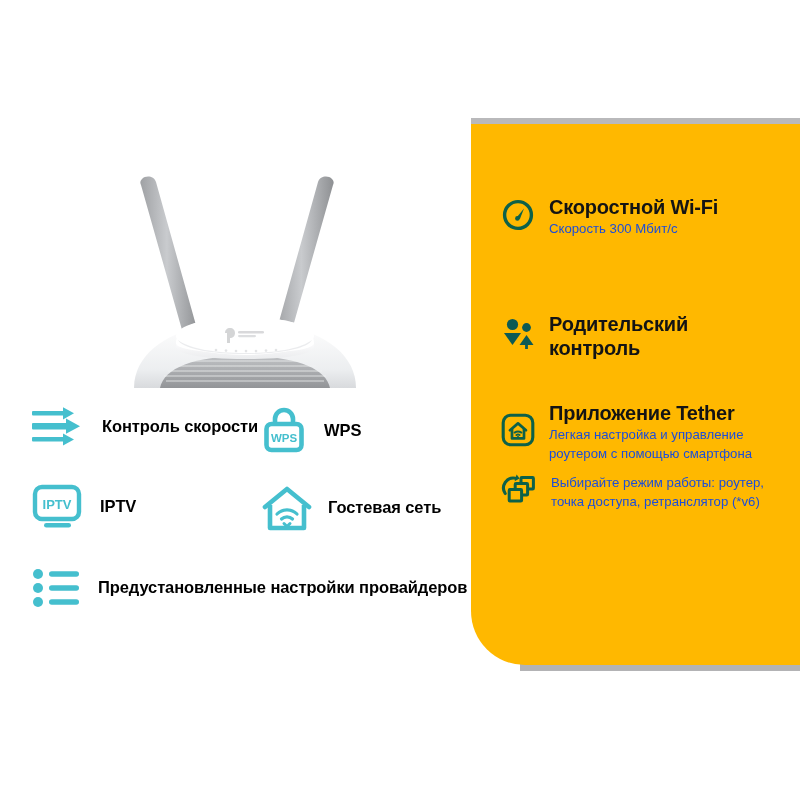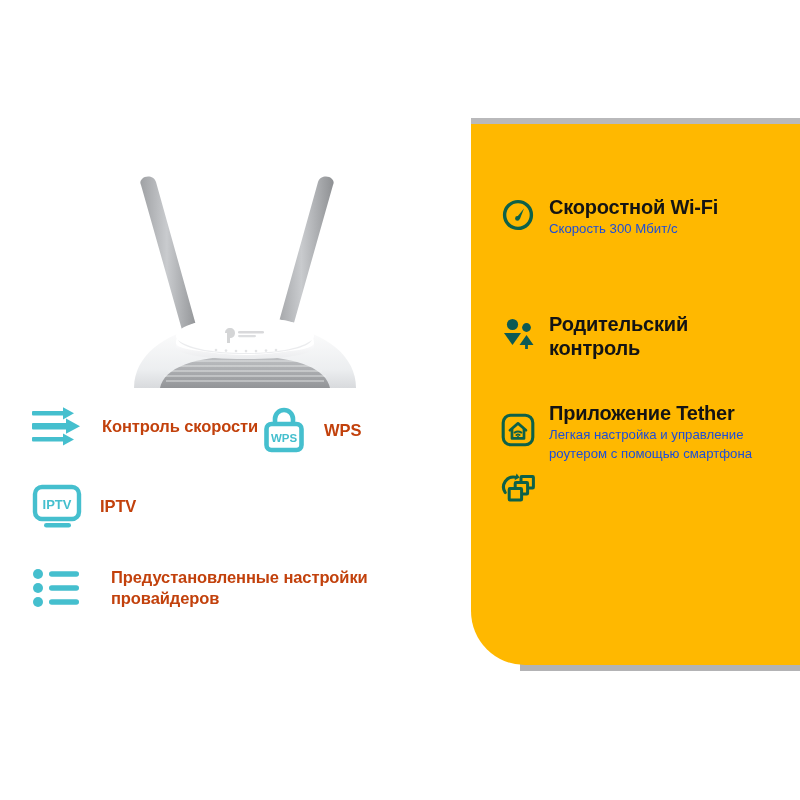"Контроль скорости" .flabel { color: #c2410c -> #000000 }
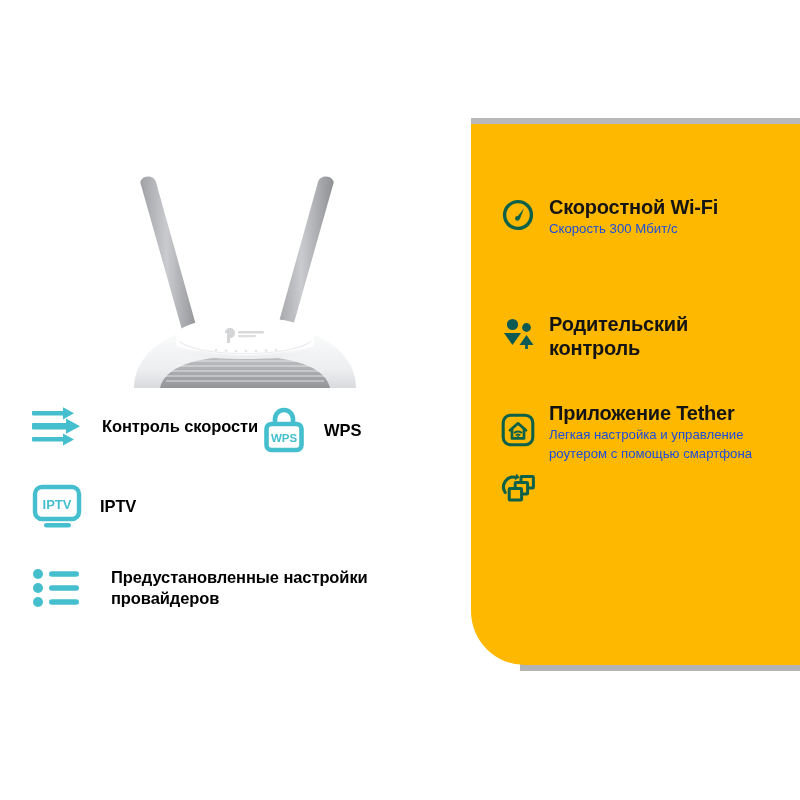"Выбирайте режим работы: роутер," span.pdesc { html: none -> <span>Выбирайте режим работы: роутер, точка доступа, ретранслятор (*v6)</span> }
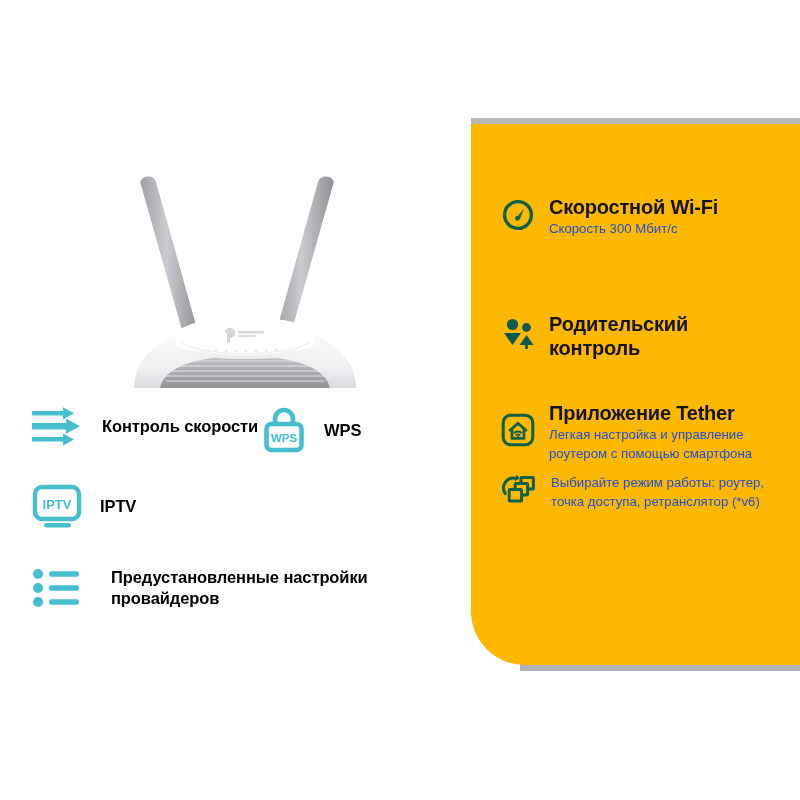"Гостевая сеть" div.fcell { html: none -> <div> <span> <svg> <path></path> <path></path> <g> <path></path> <path></path> </g> <path></path> </svg> </span> <span>Гостевая сеть</span> </div> }
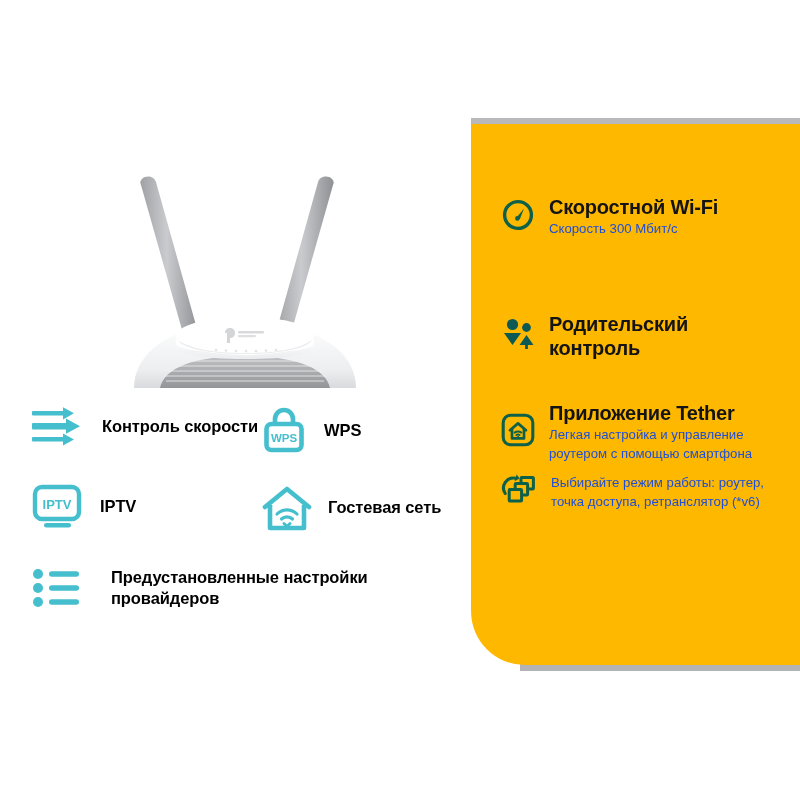"Предустановленные настройки провайдеров" span.flabel { margin-left: 25px -> 12px }
